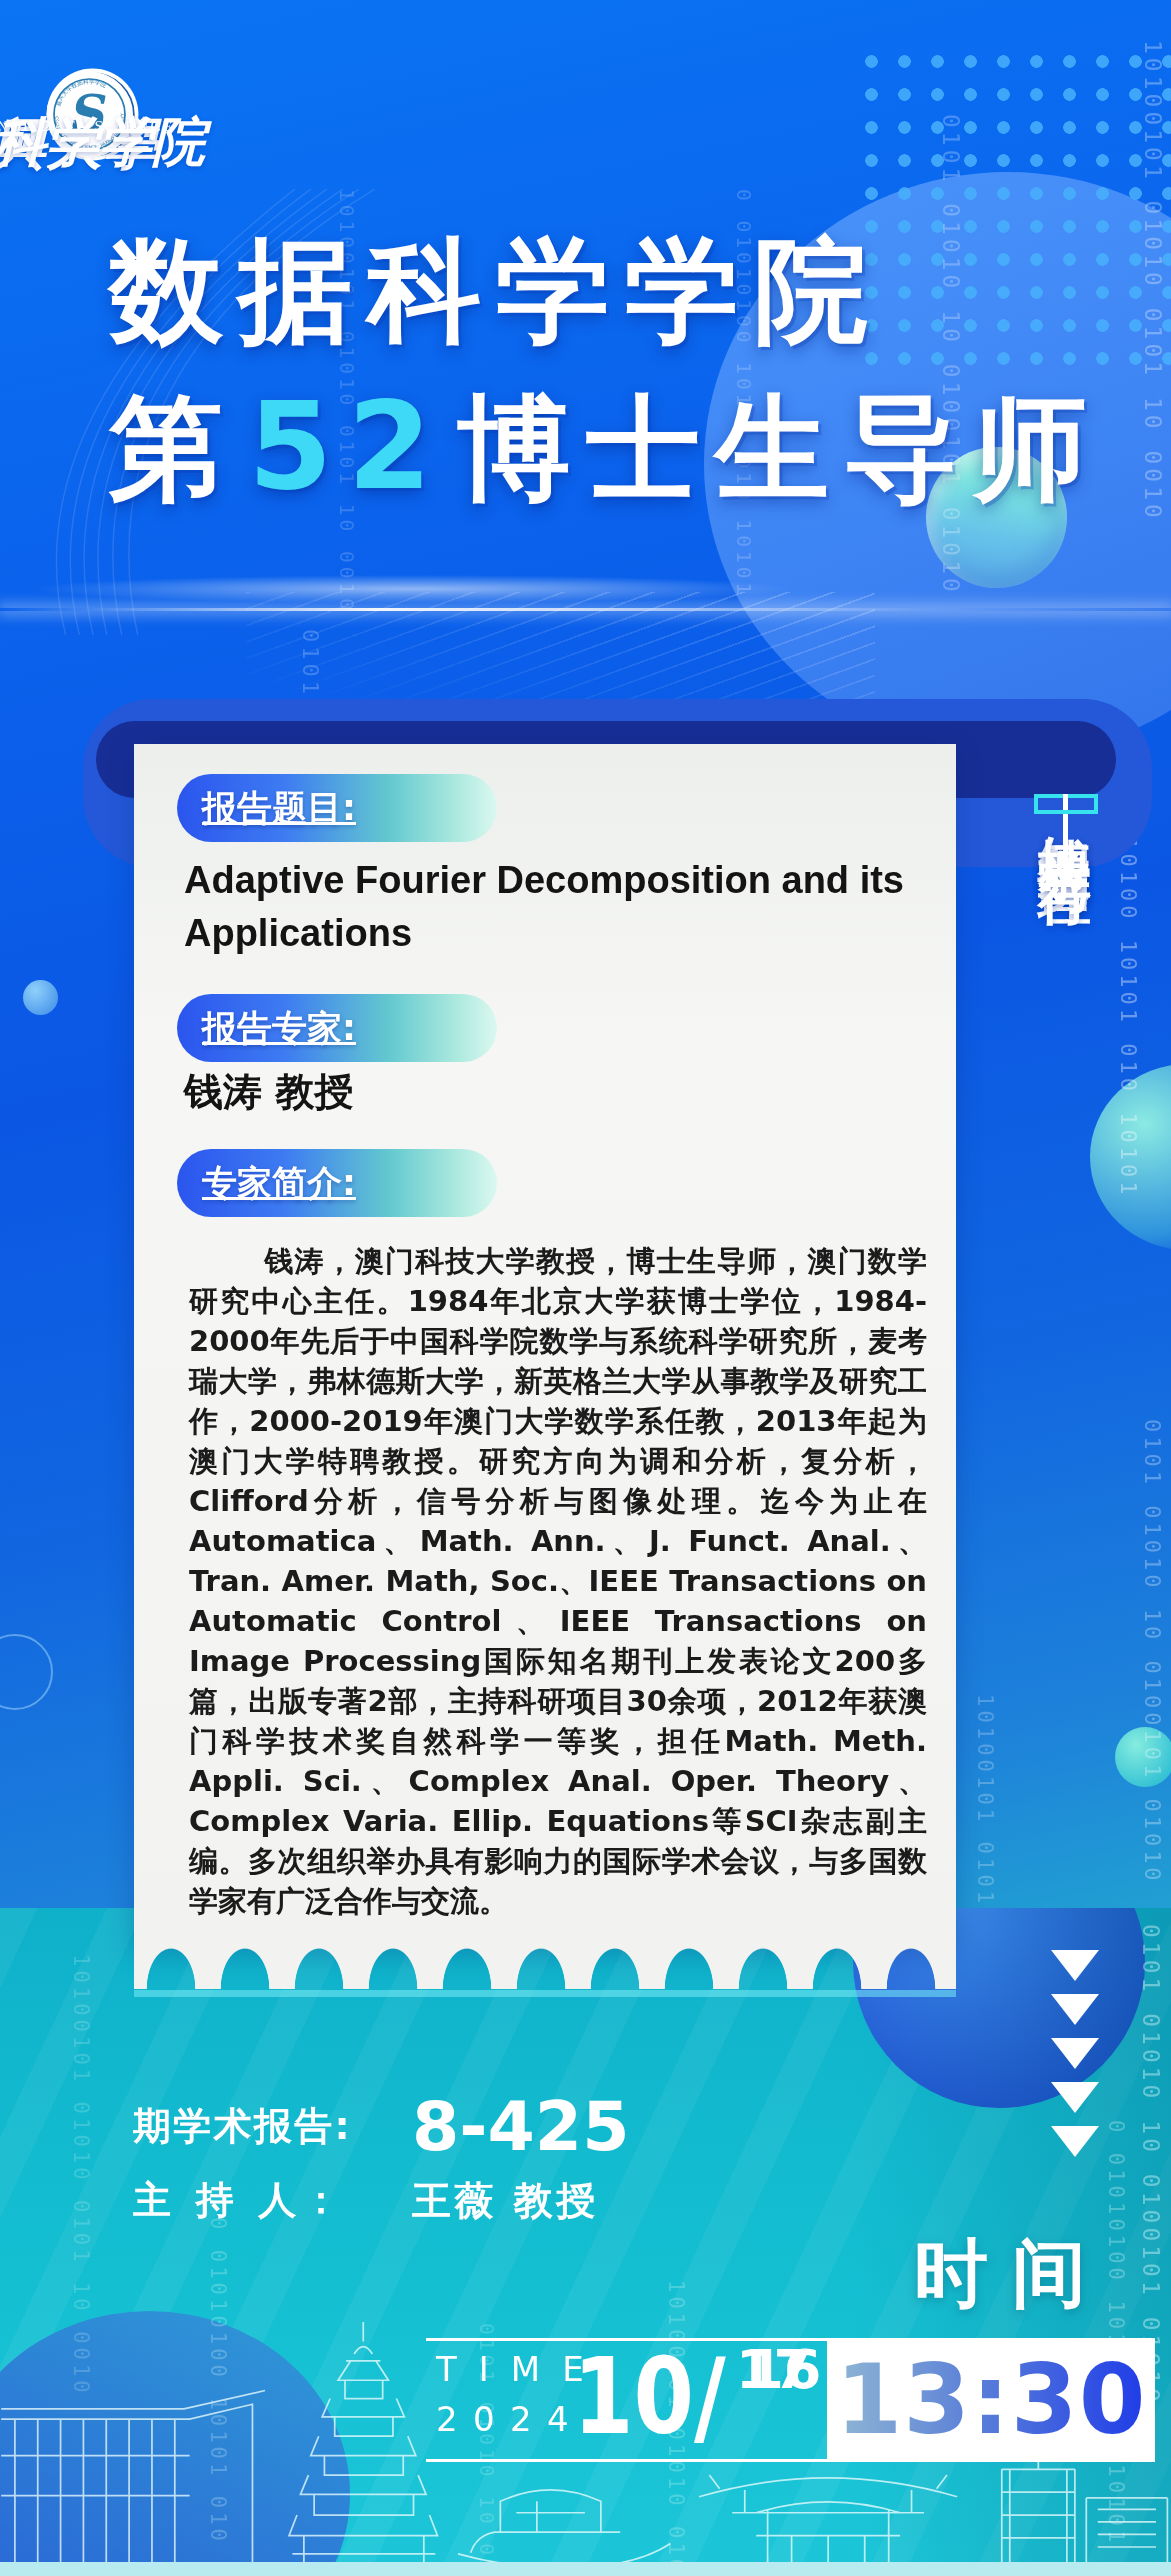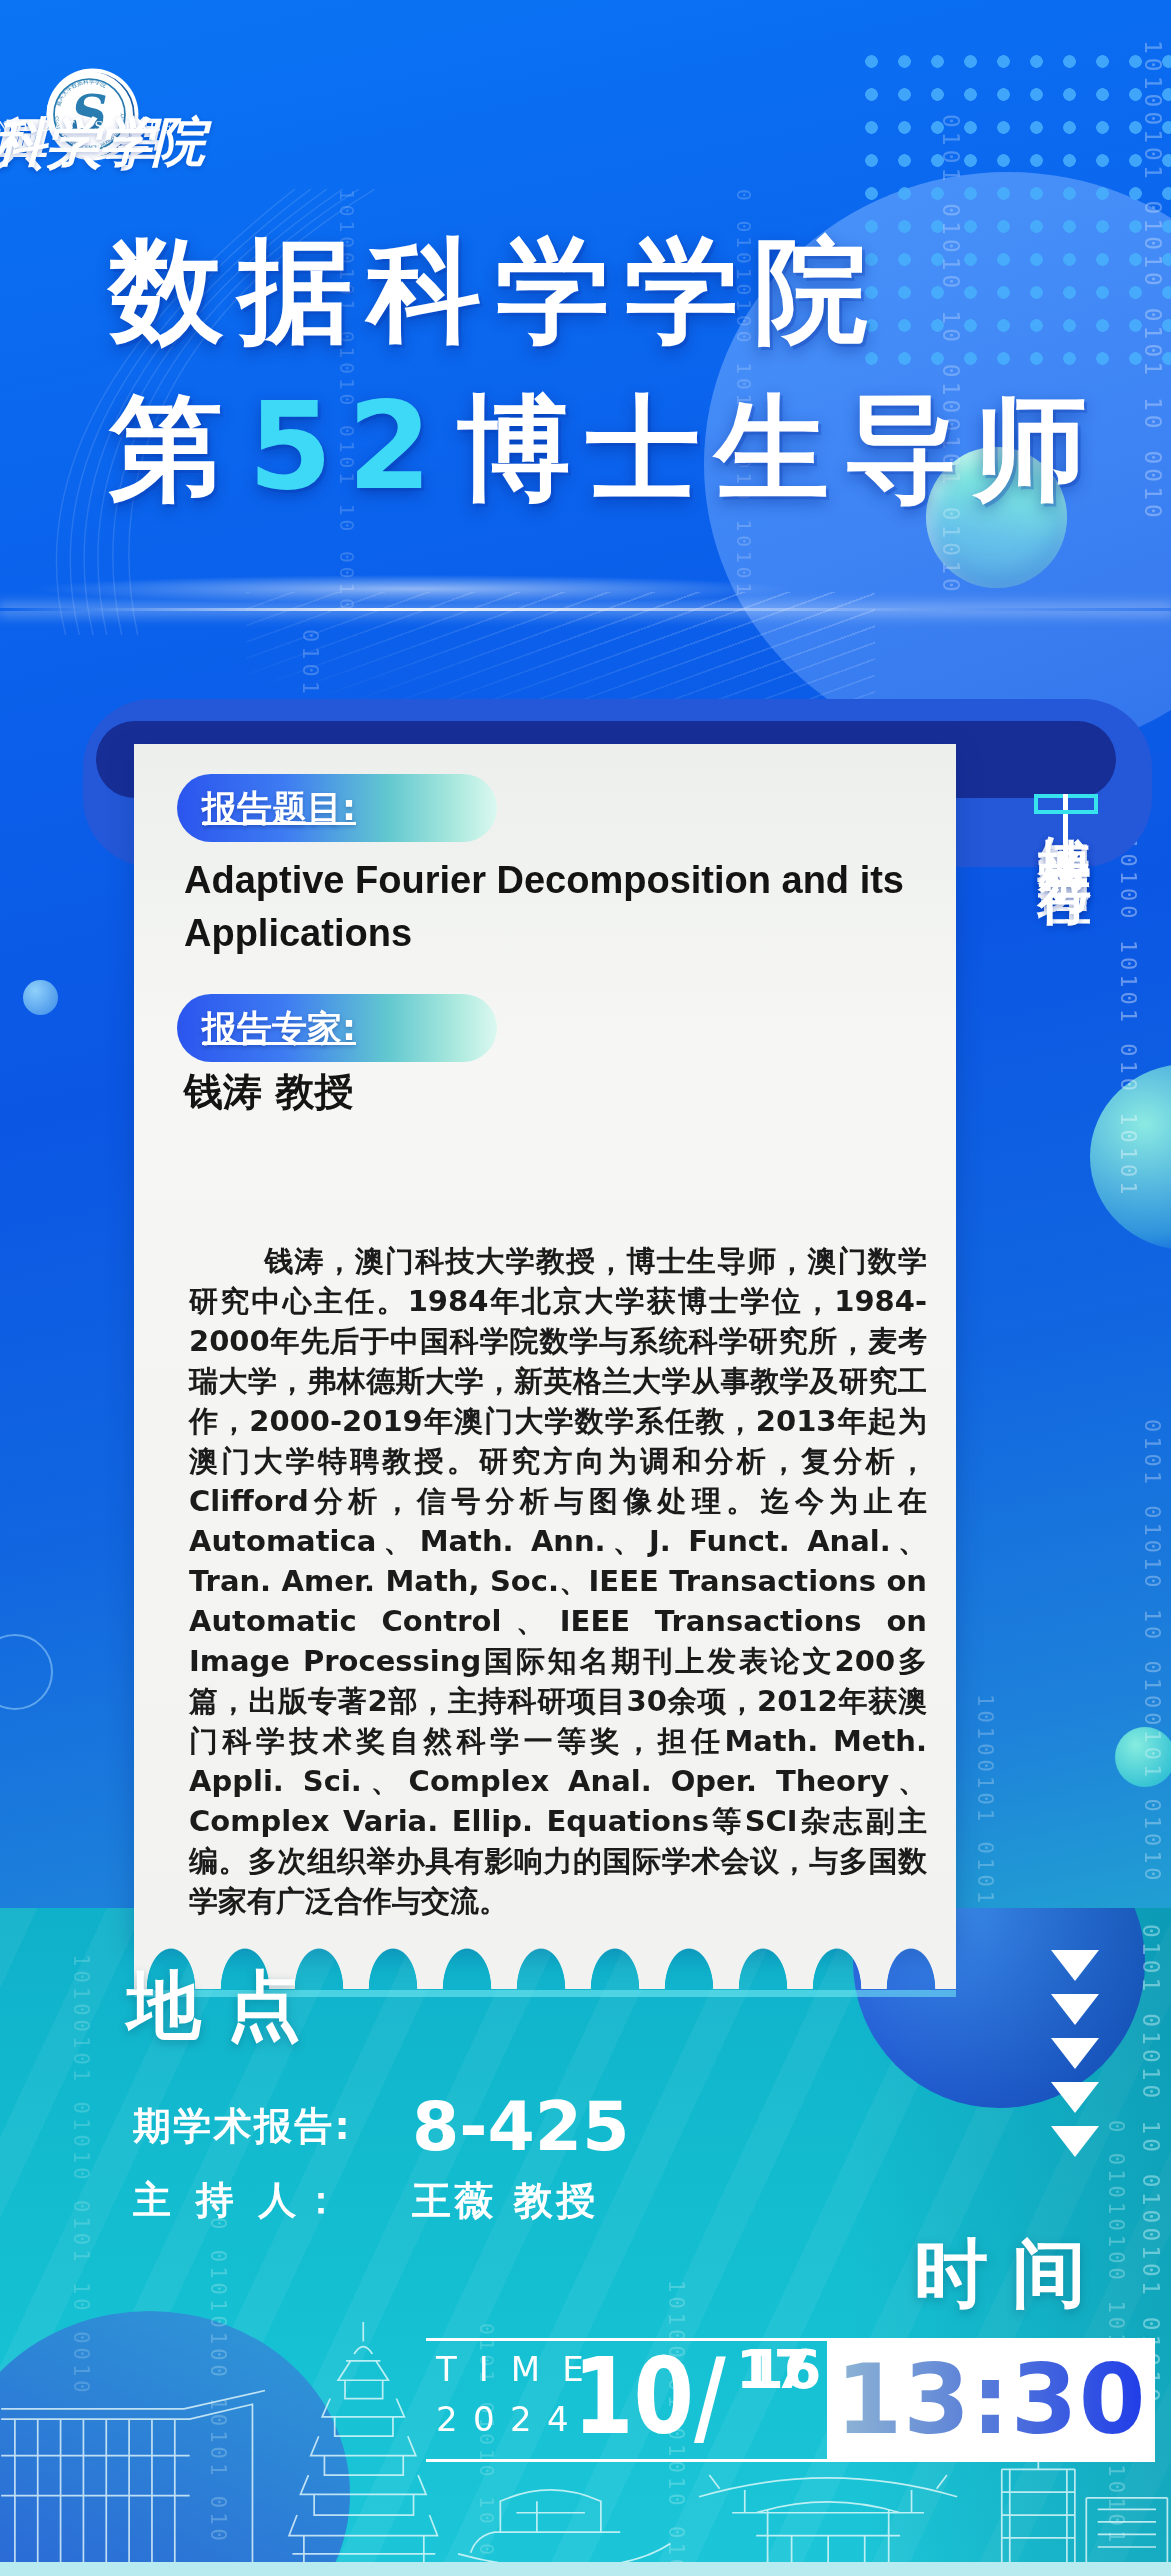"专家简介:" div.pill { html: none -> <div> <span>专家简介:</span> </div> }
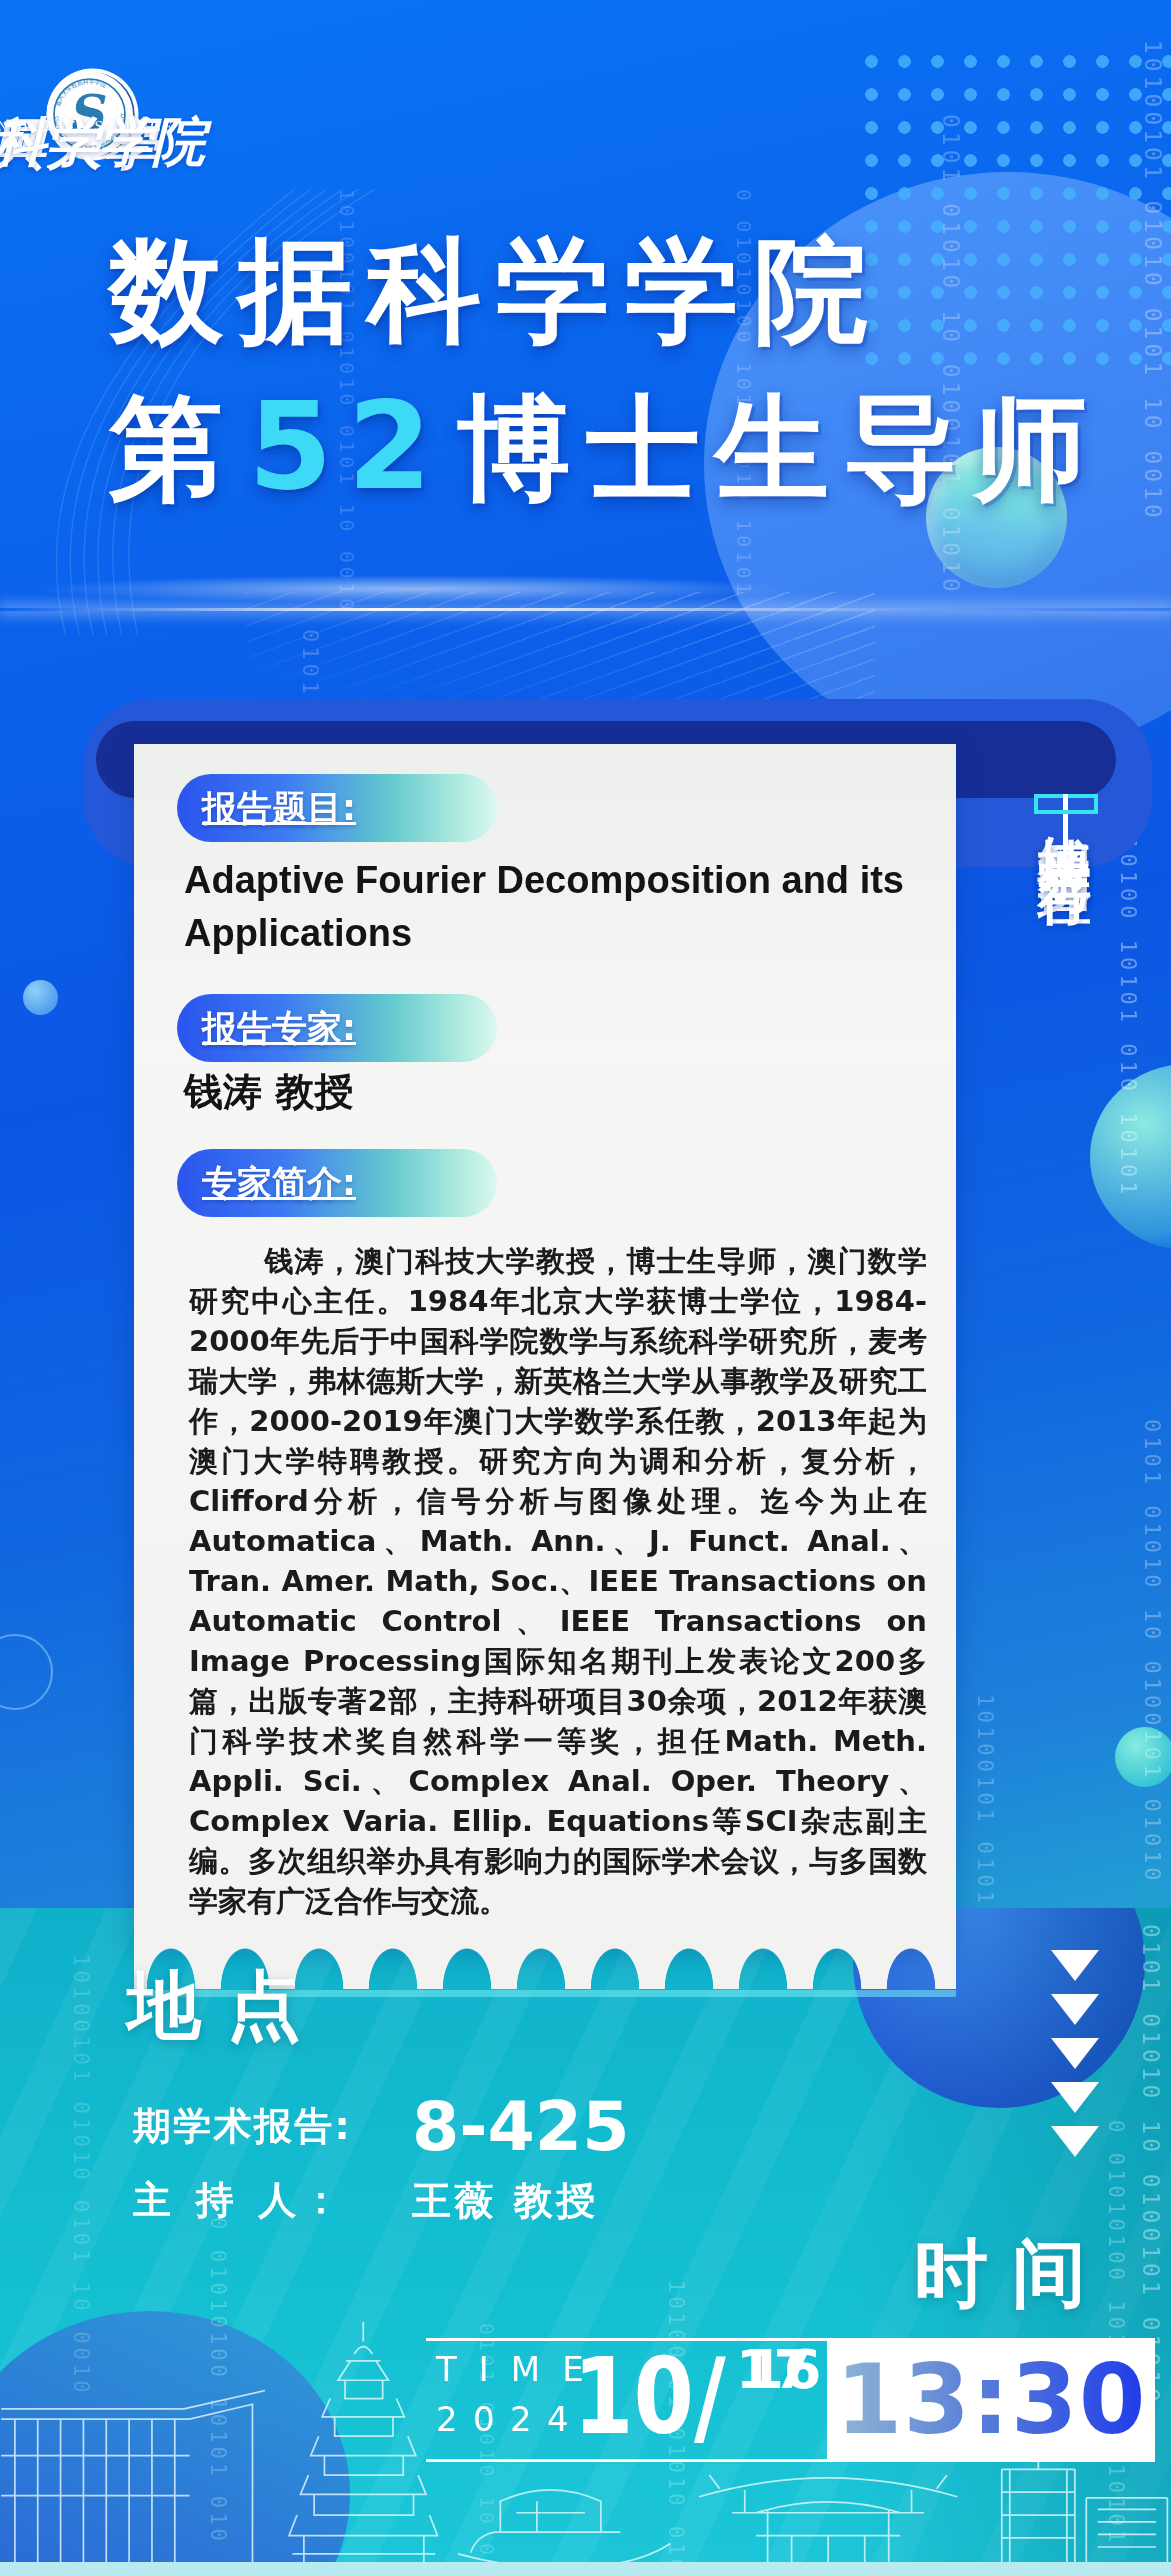"地点" div.loc-title { html: <div>地点</div> -> none }
